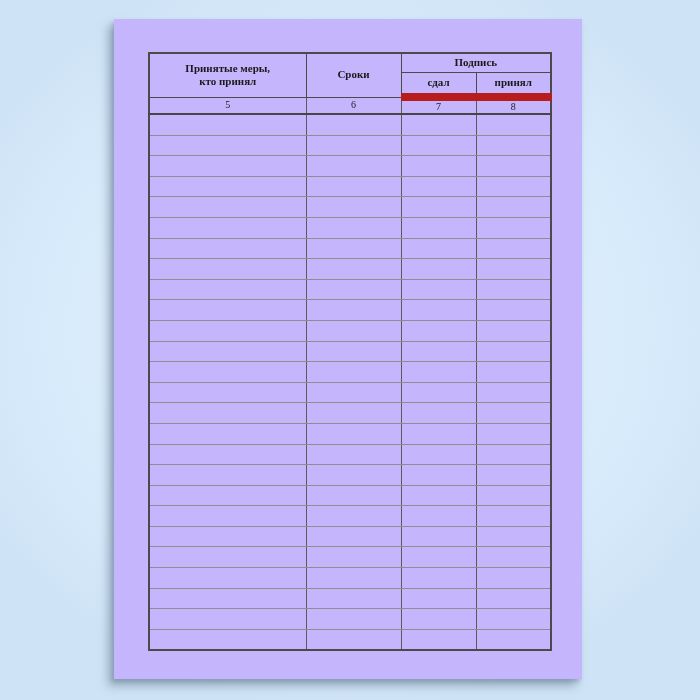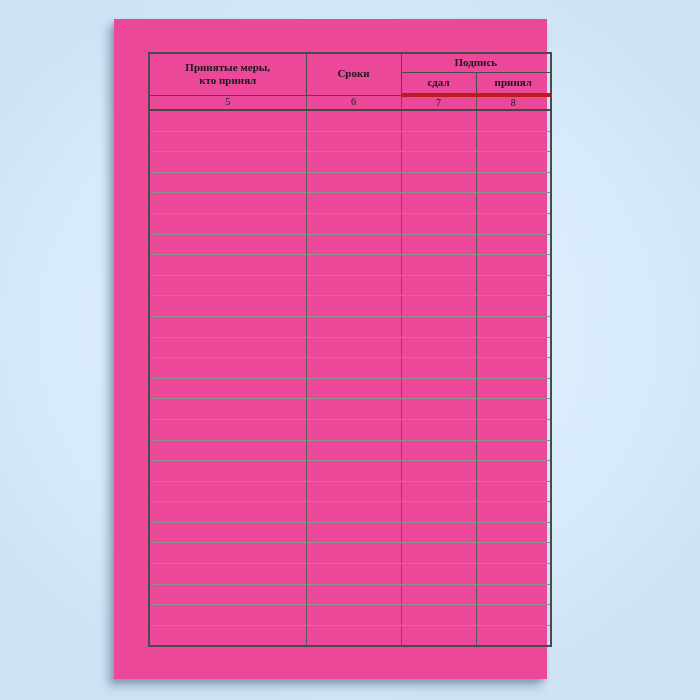"Принятые меры," .sheet { background: #ec4899 -> #c4b5fd; width: 433px -> 468px }
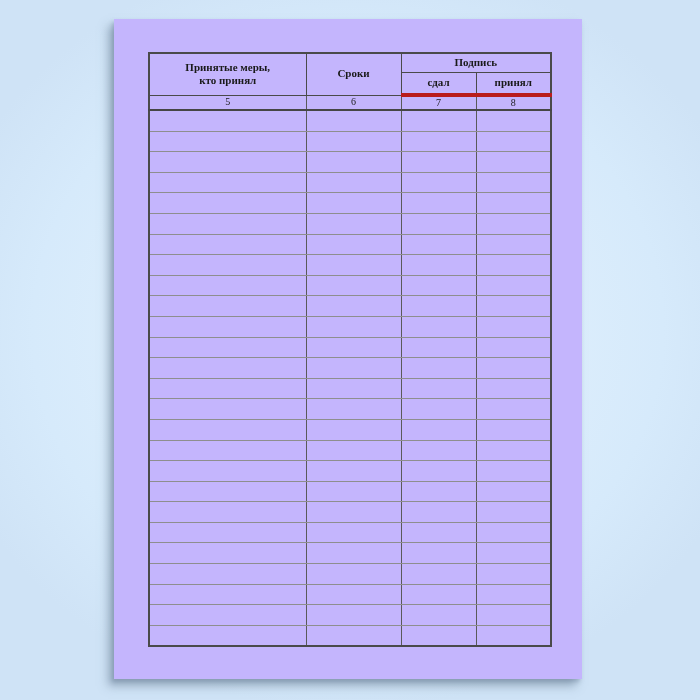"сдал" th.group-bottom, tr.header-row-2 th { border-bottom: 4px solid #b91c1c -> 8px solid #b91c1c }
